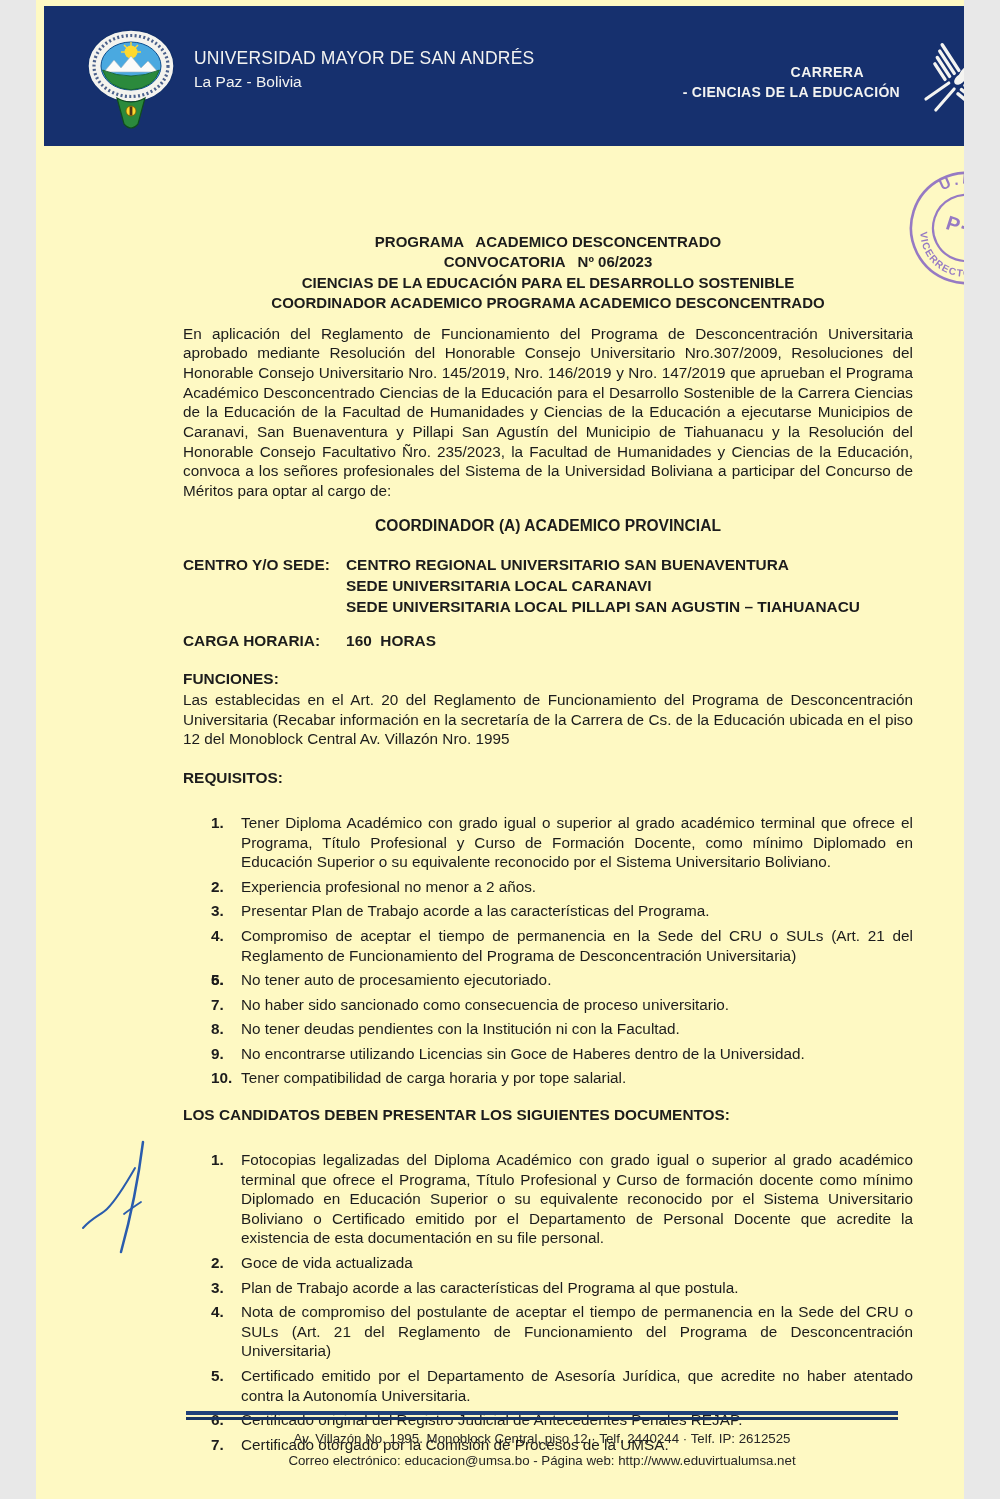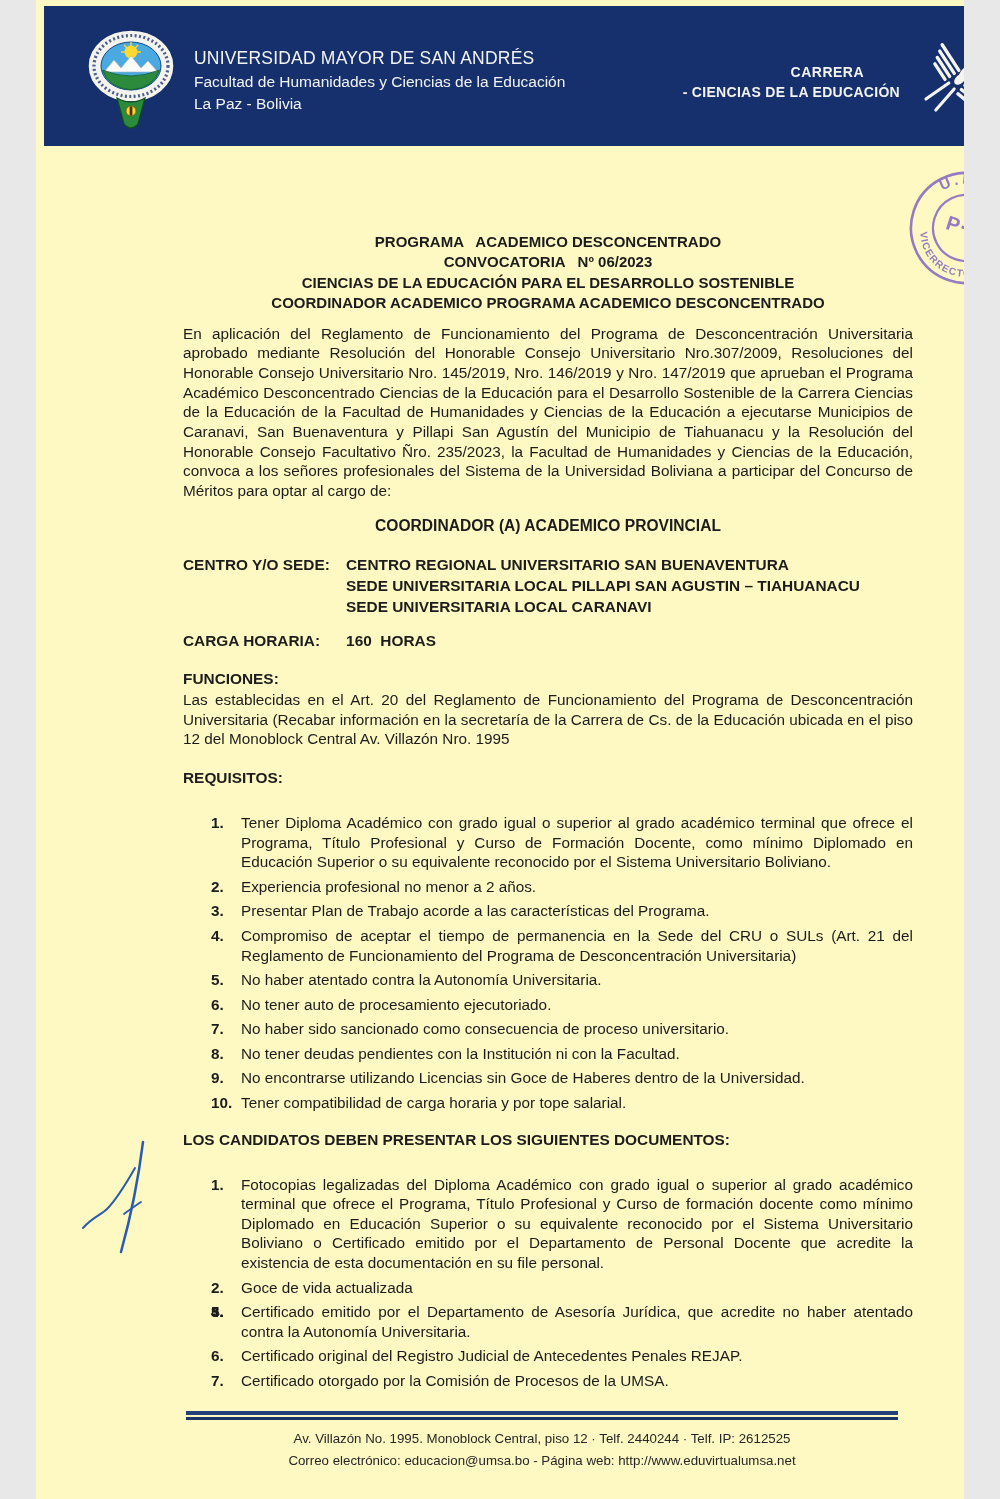"Facultad de Humanidades y Ciencias" div.fac { html: <div>Facultad de Humanidades y Ciencias de la Educación</div> -> none }
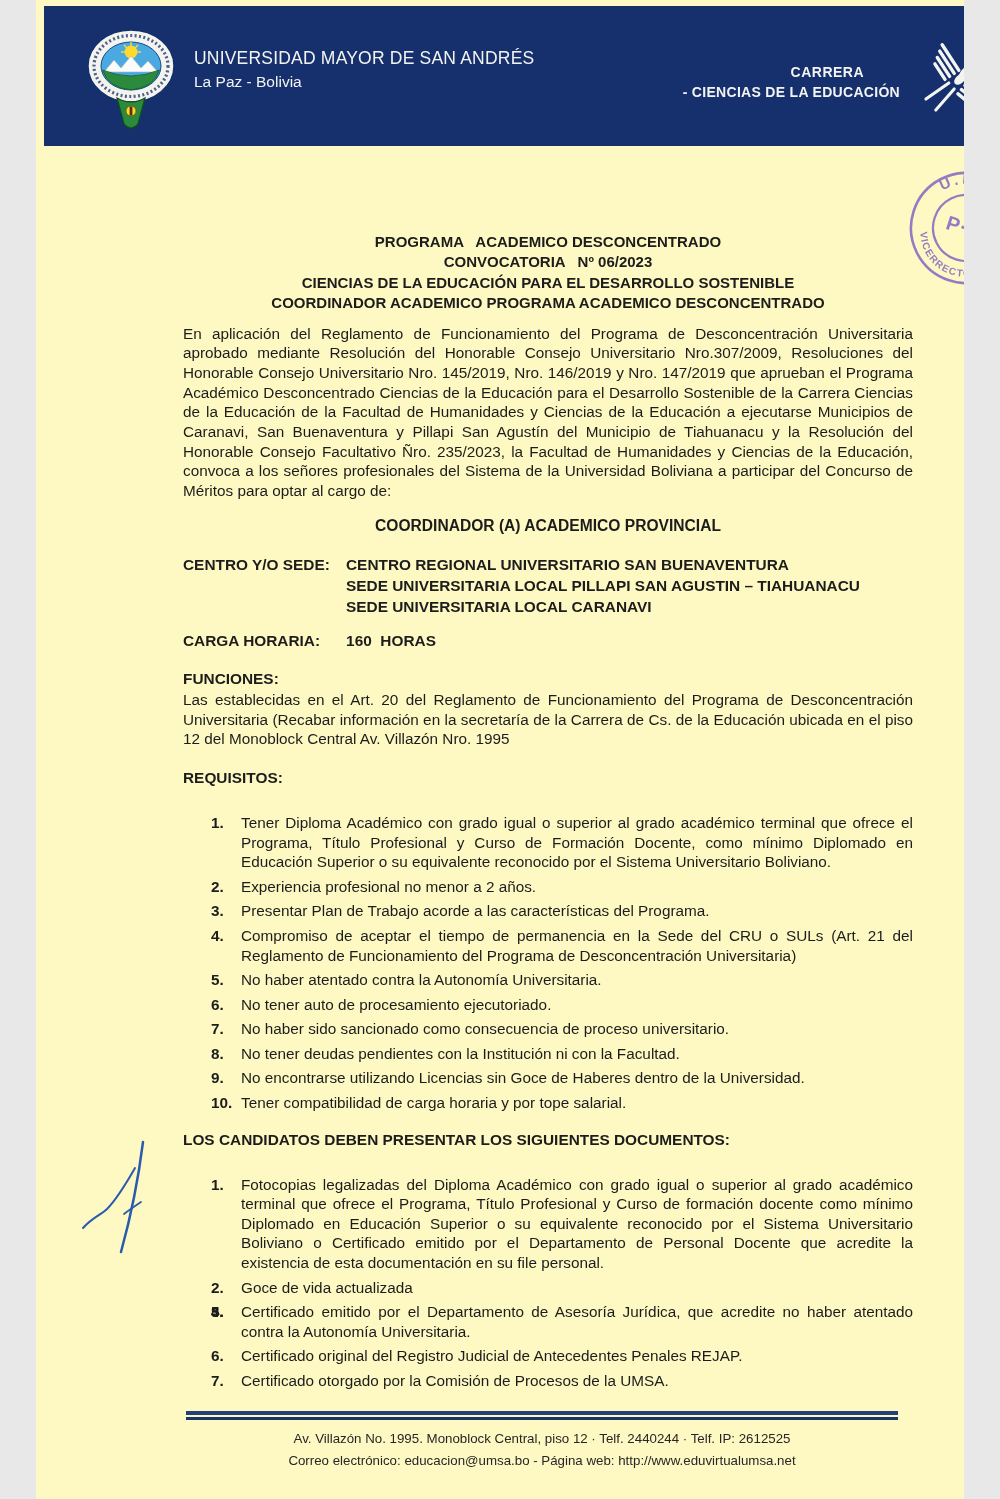"SEDE UNIVERSITARIA LOCAL PILLAPI SAN" div { order: before "SEDE UNIVERSITARIA LOCAL CARANAVI" -> after "SEDE UNIVERSITARIA LOCAL CARANAVI" }
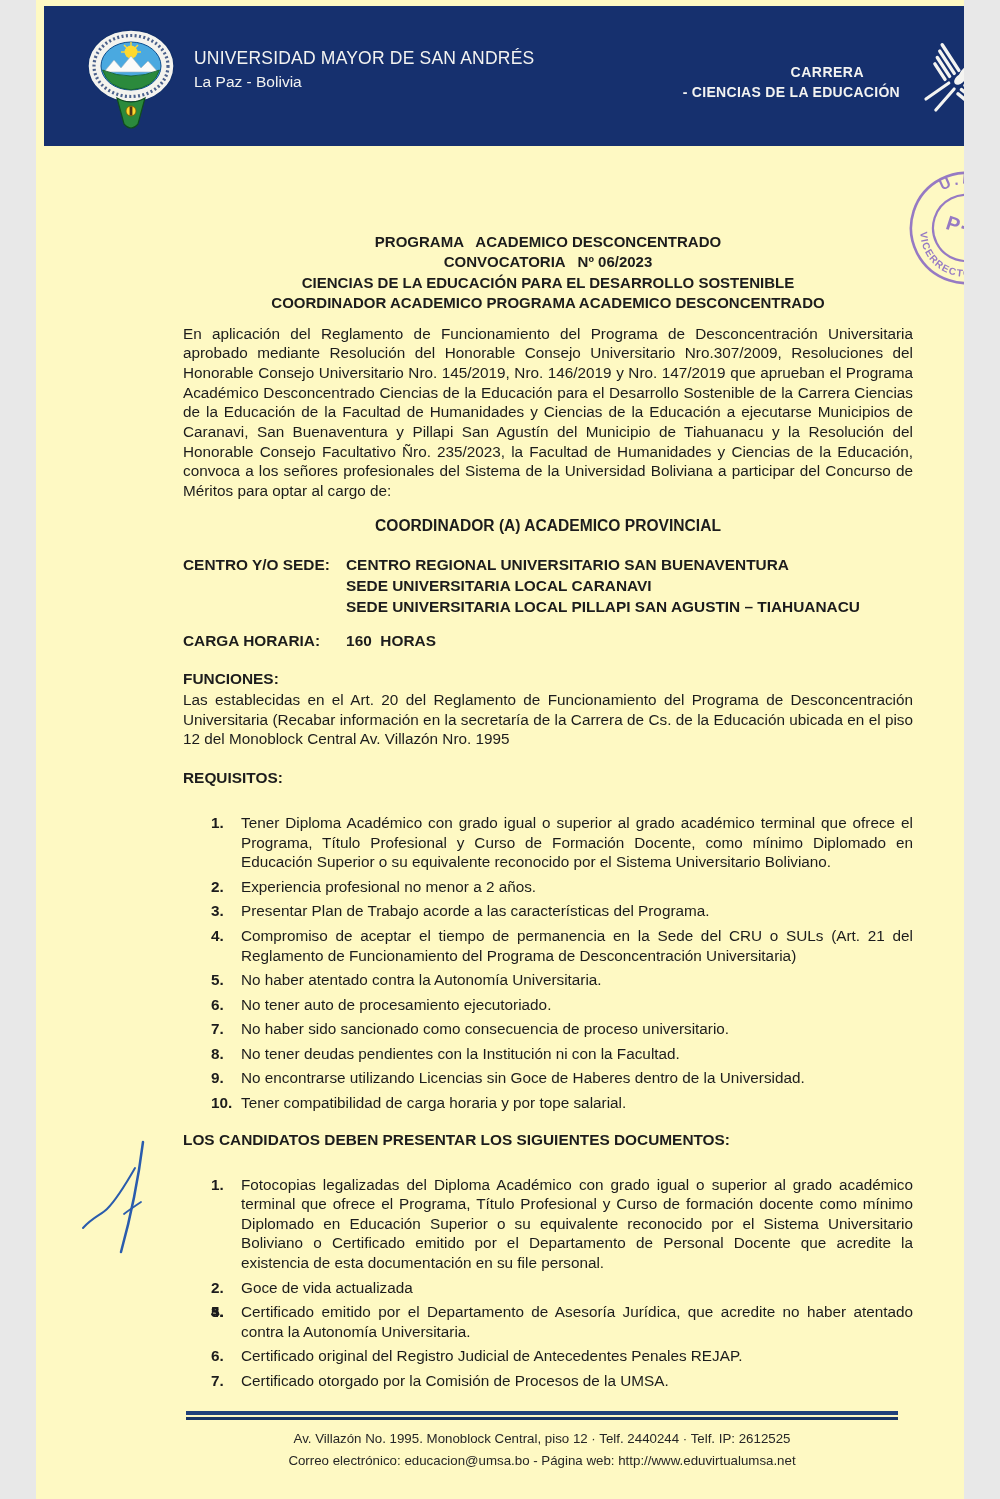"No haber atentado contra la" span.item-text { html: <span>No haber atentado contra la Autonomía Universitaria.</span> -> none }
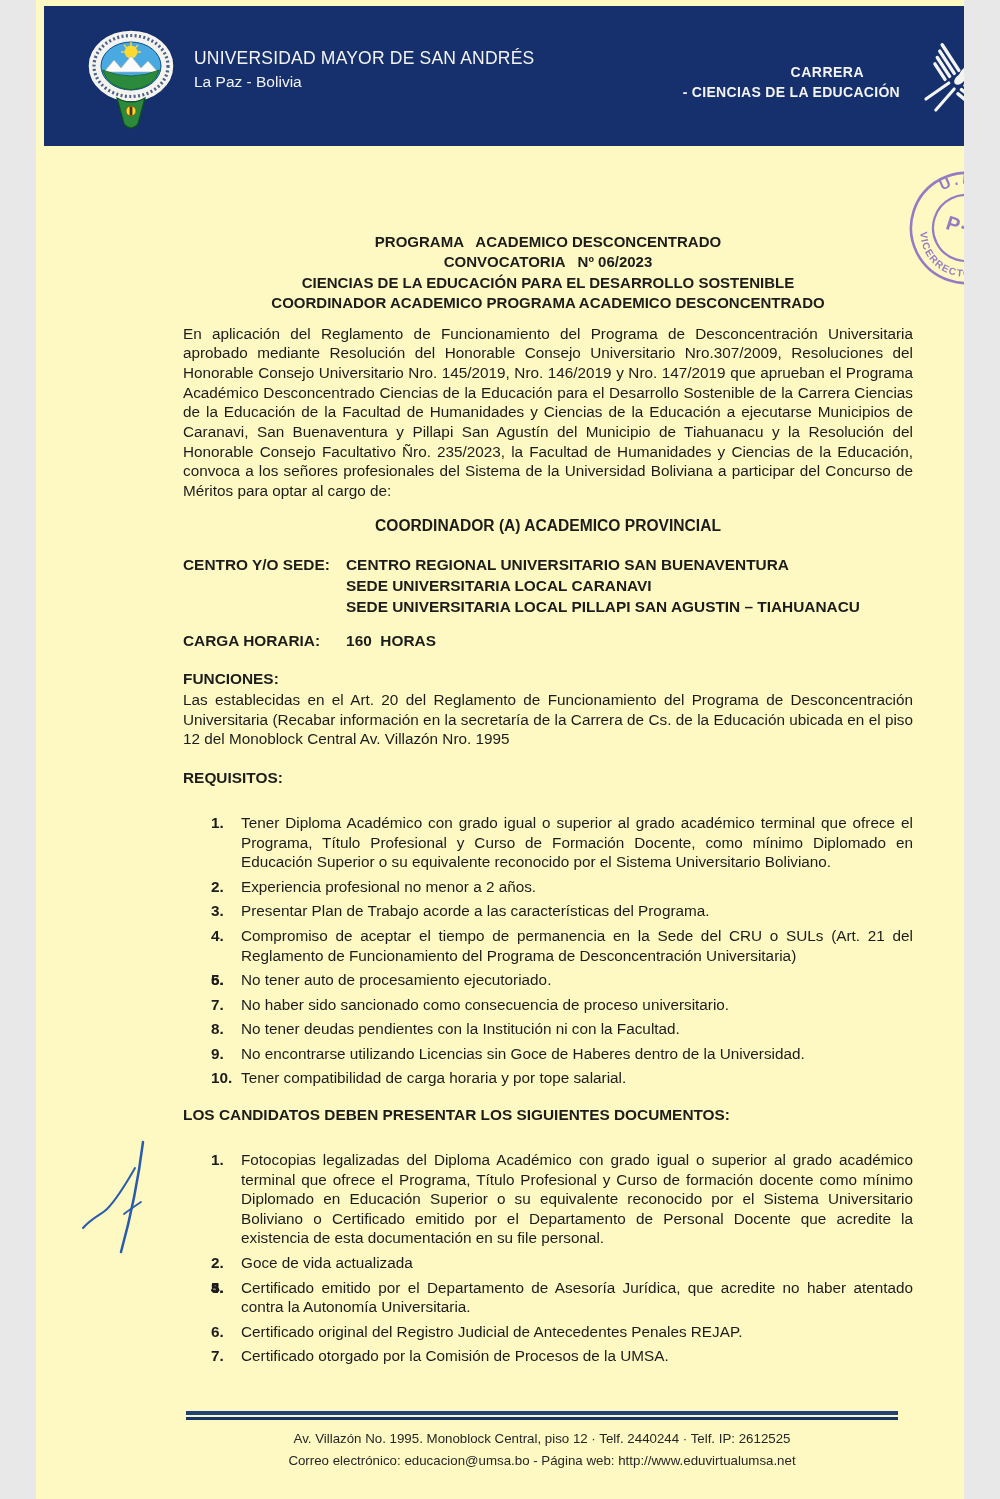"Plan de Trabajo acorde a" span.item-text { html: none -> <span>Plan de Trabajo acorde a las características del Programa al que postula.</span> }
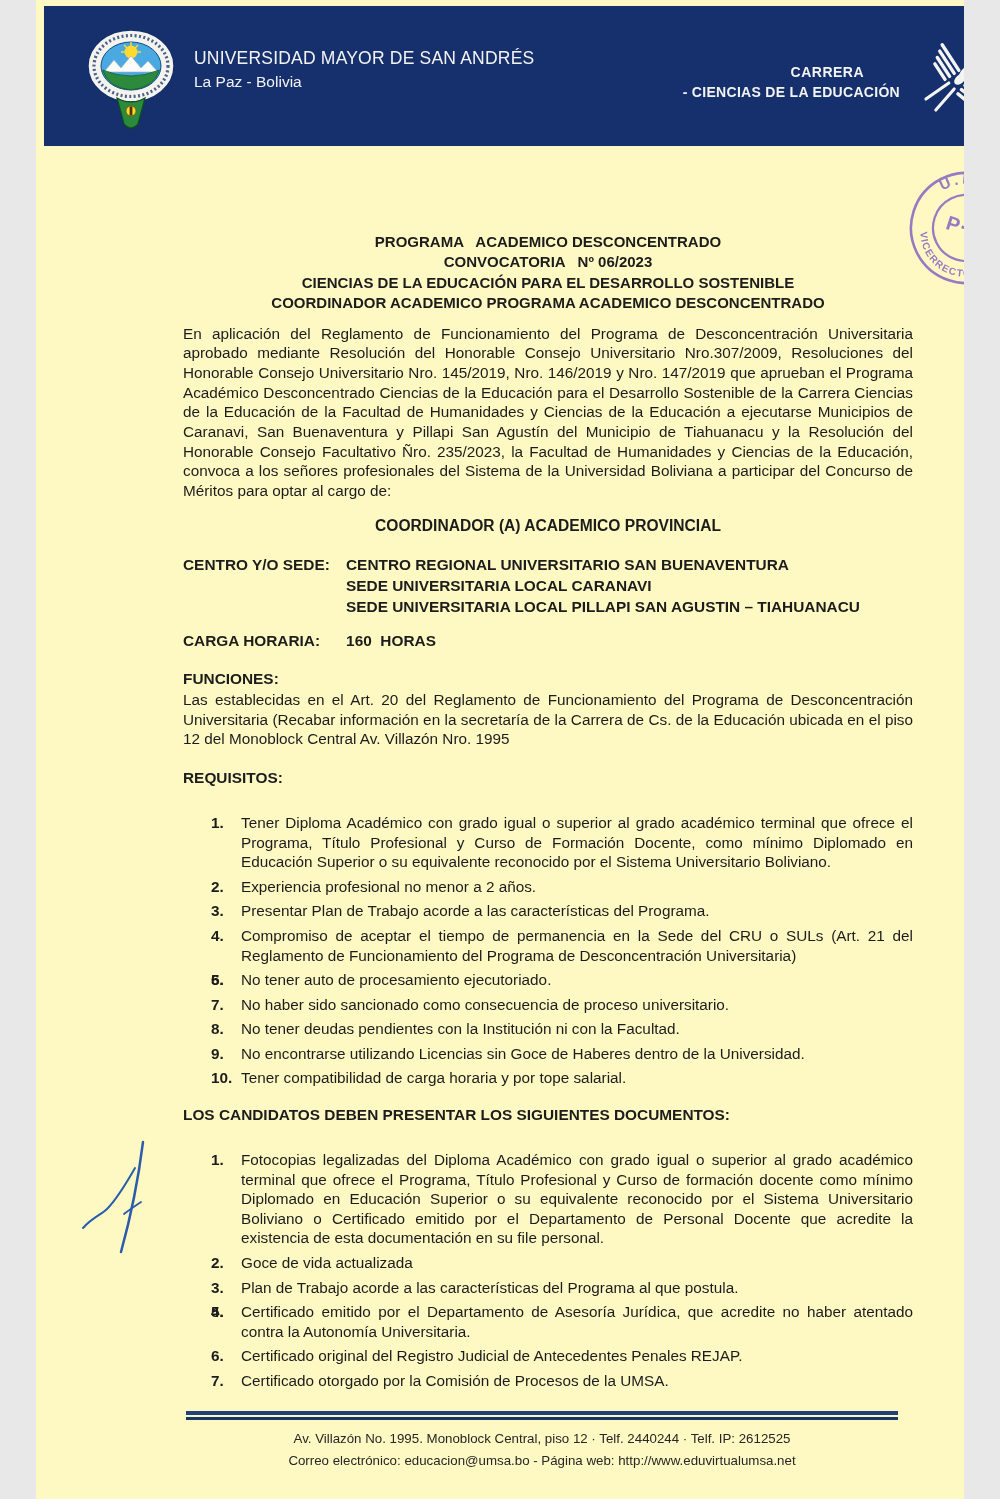"Nota de compromiso del postulante" span.item-text { html: none -> <span>Nota de compromiso del postulante de aceptar el tiempo de permanencia en la Sede del CRU o SULs (Art. 21 del Reglamento de Funcionamiento del Programa de Desconcentración Universitaria)</span> }
